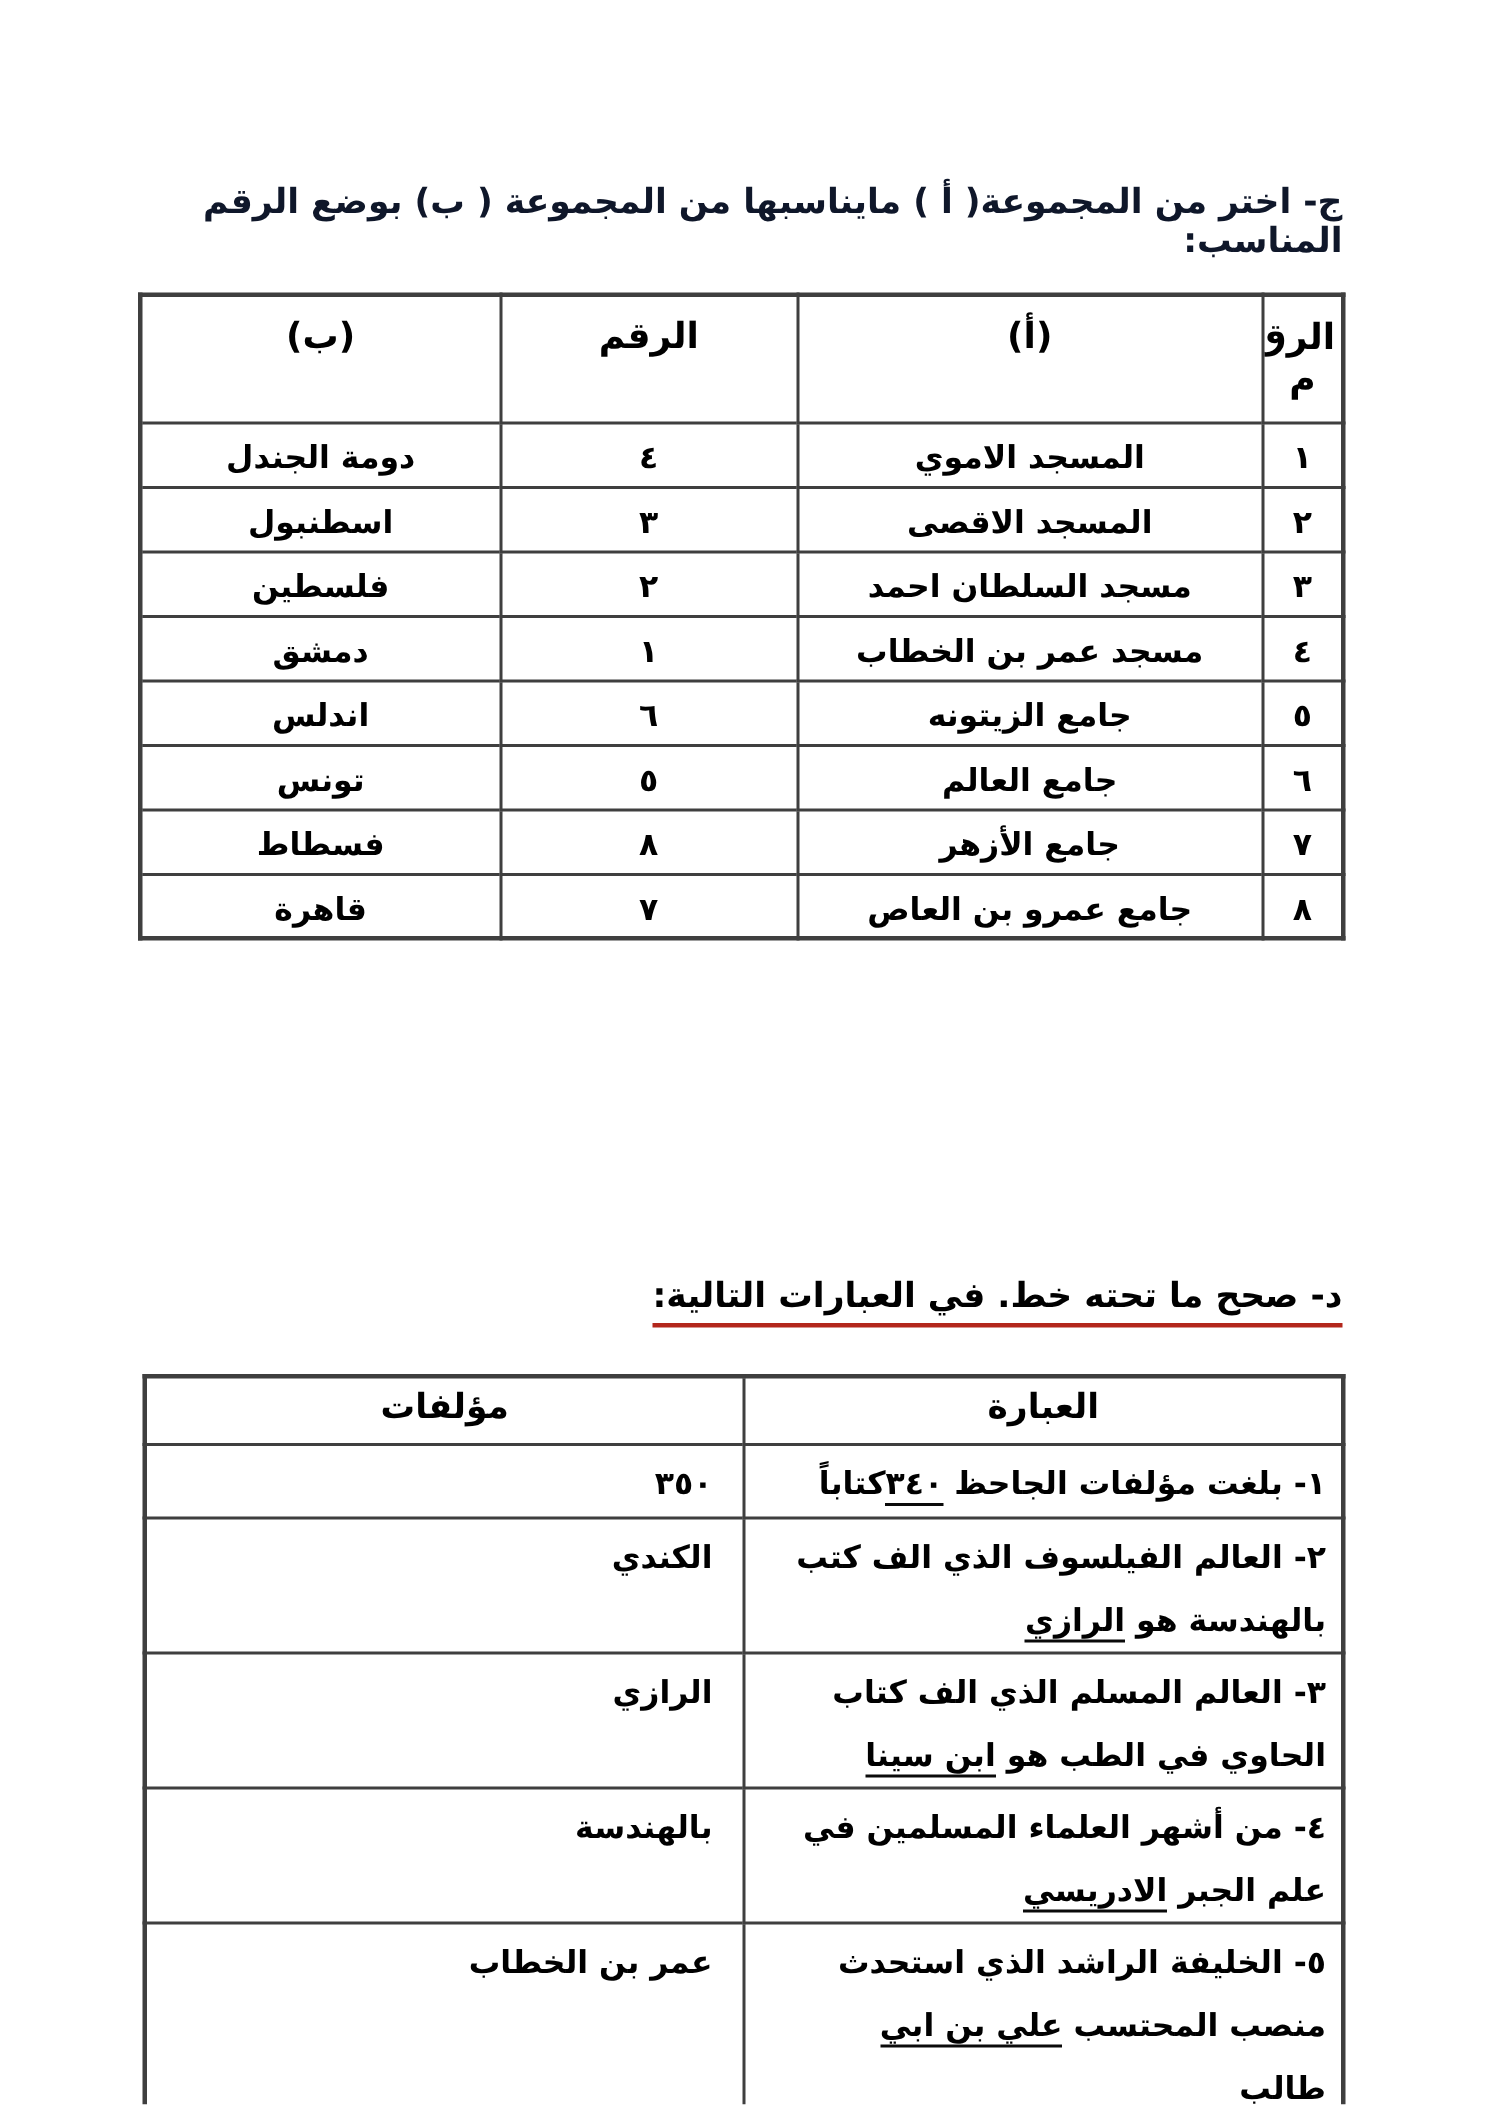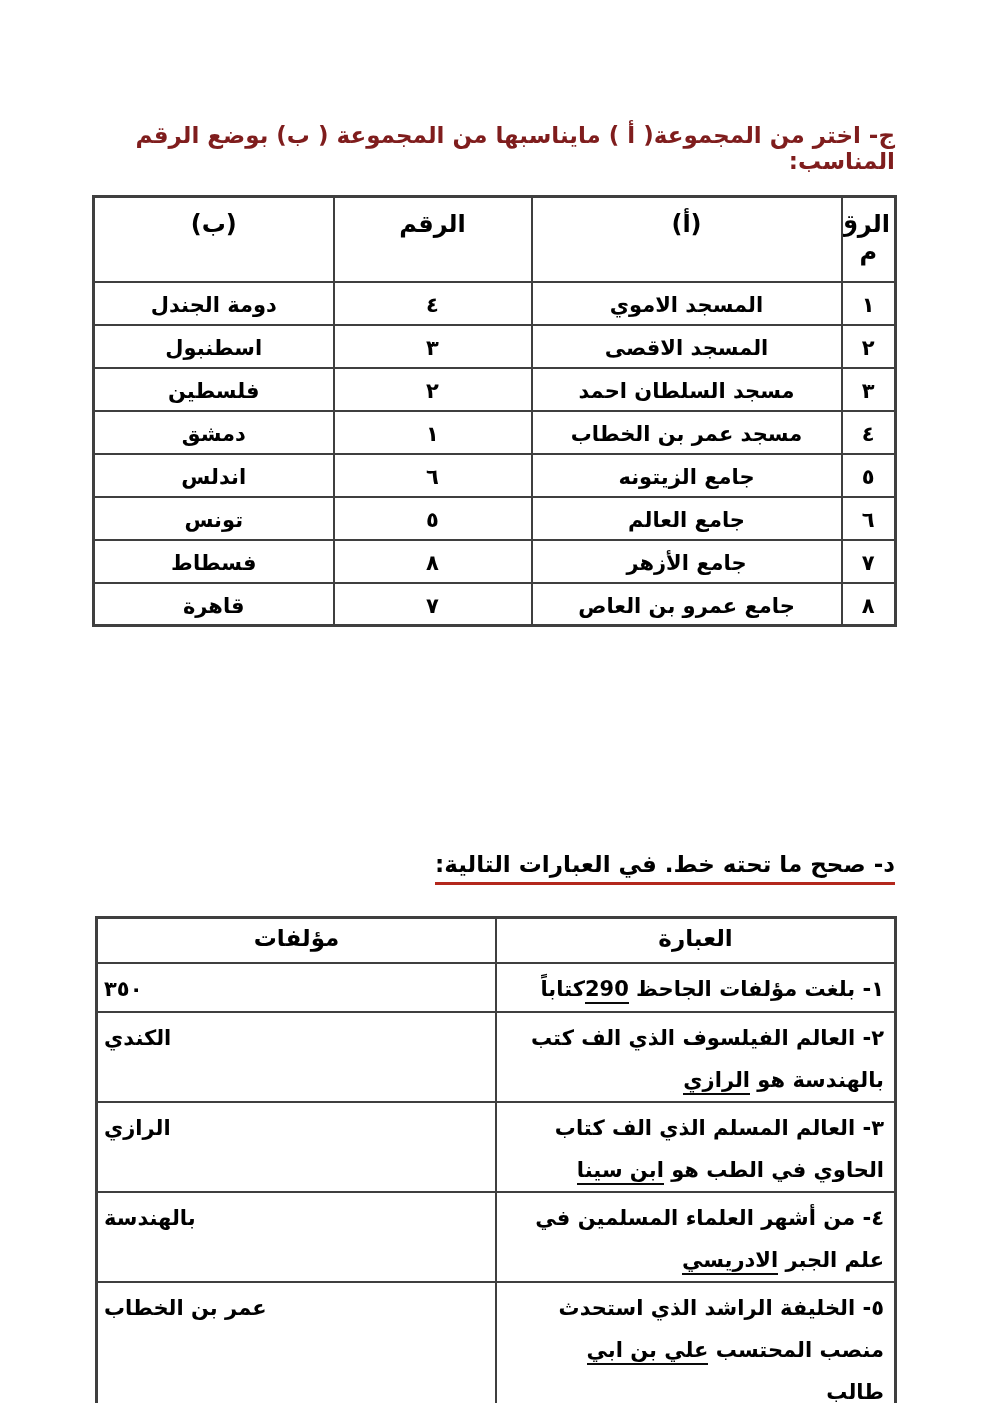"ج- اختر من المجموعة( أ" .heading-c { color: #7f1d1d -> #0f172a }
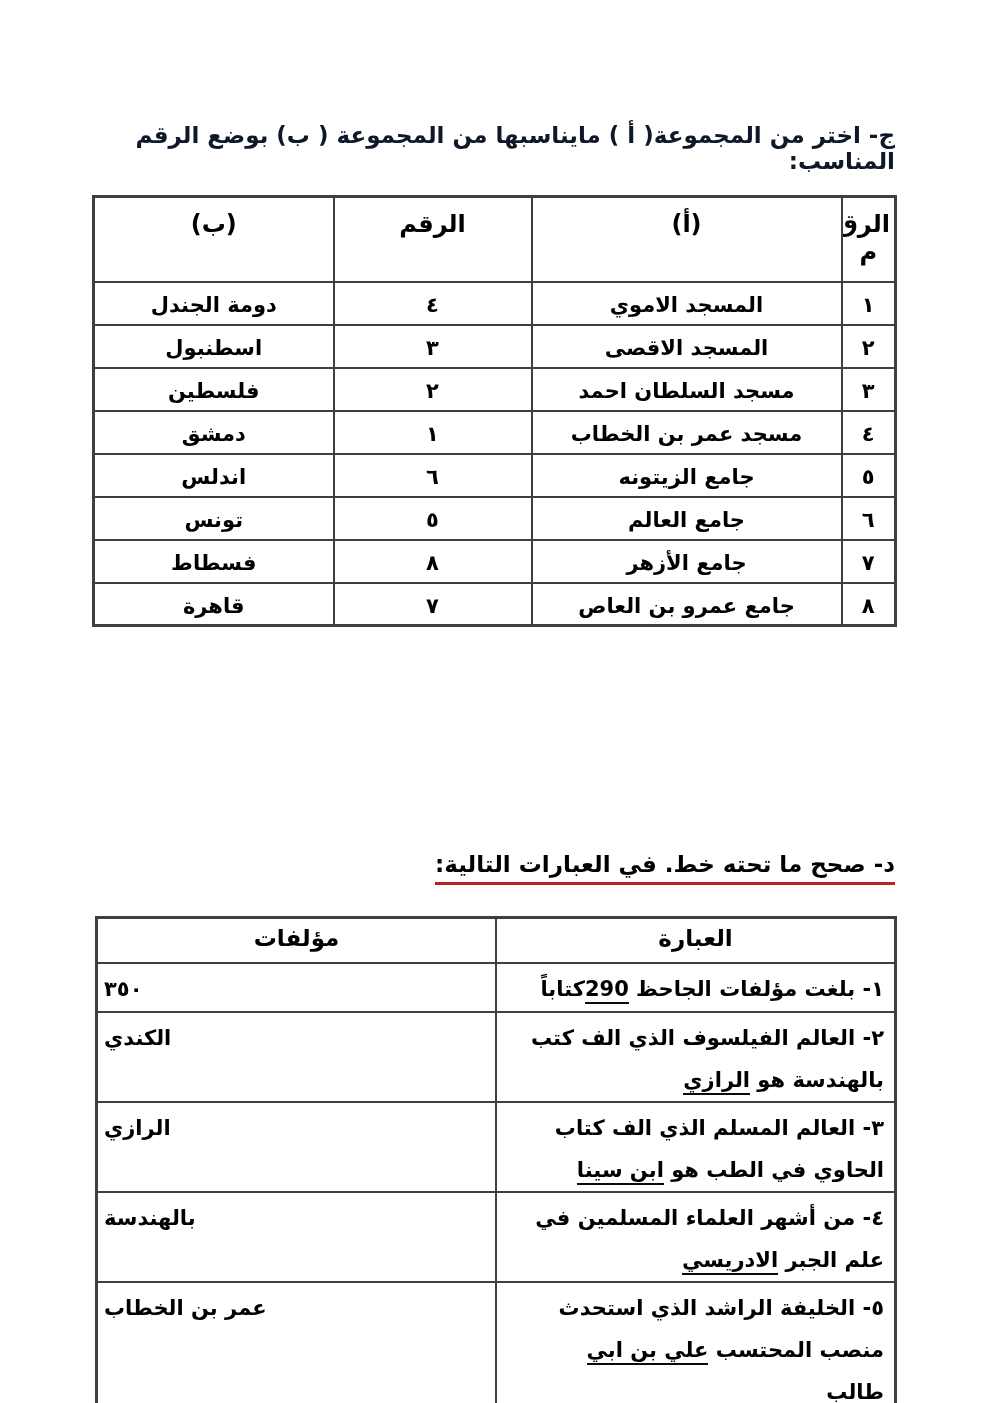"٣٥٠" #table-d td.corr { text-align: left -> right }
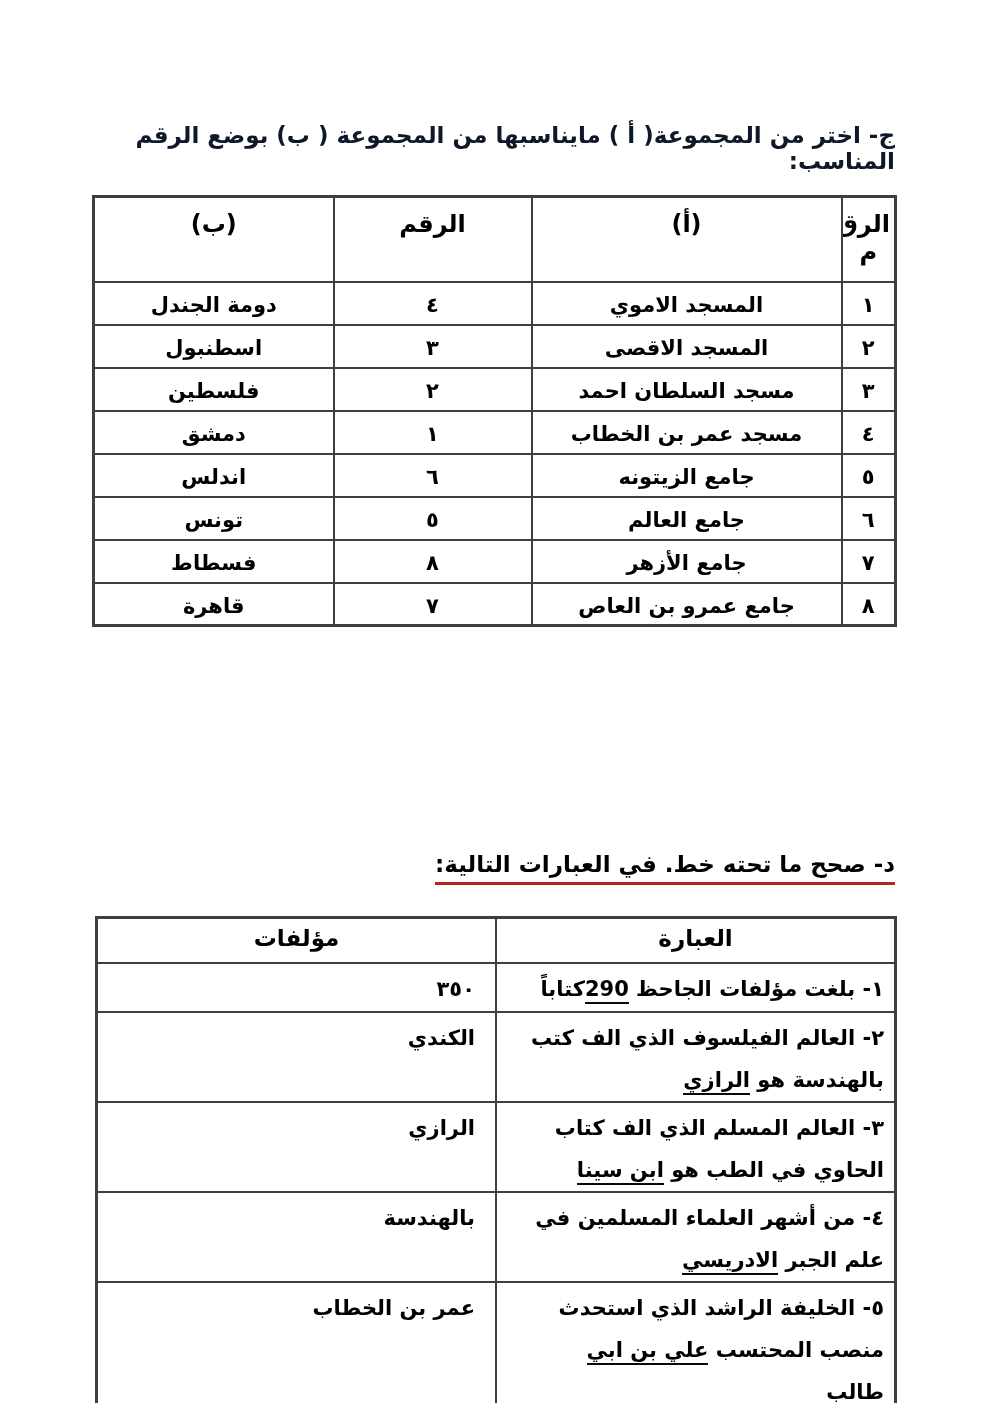"290" span.u { text: 290 -> ٣٤٠ }
